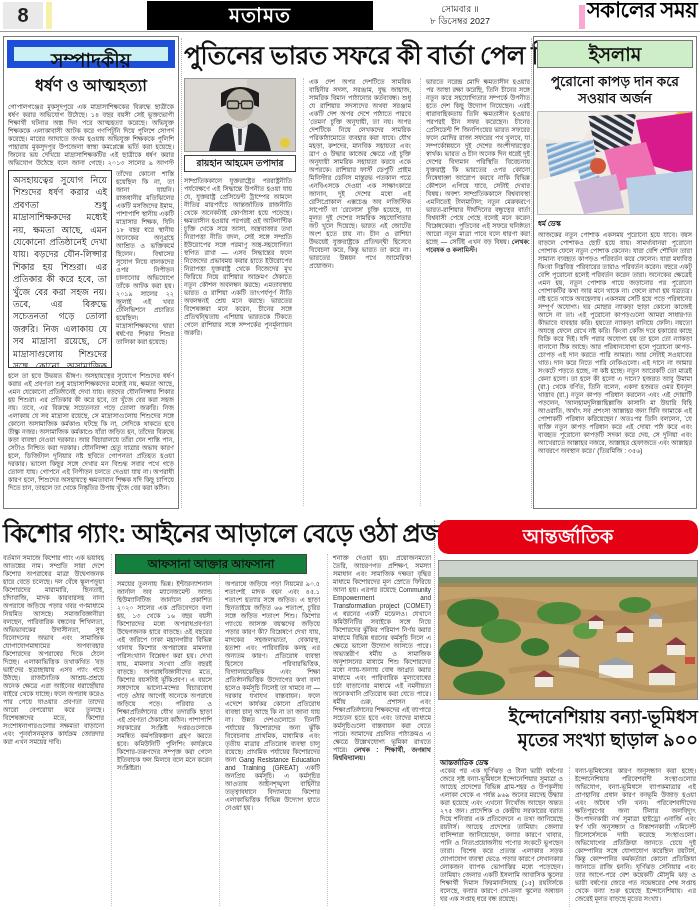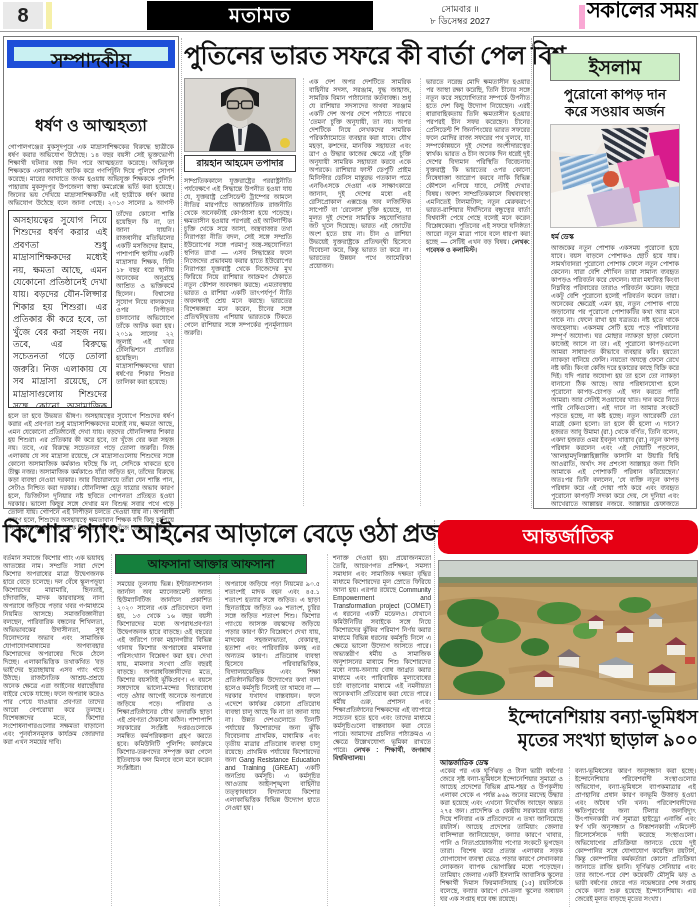"ইসলাম" .islam { padding: 16px -> 3px }
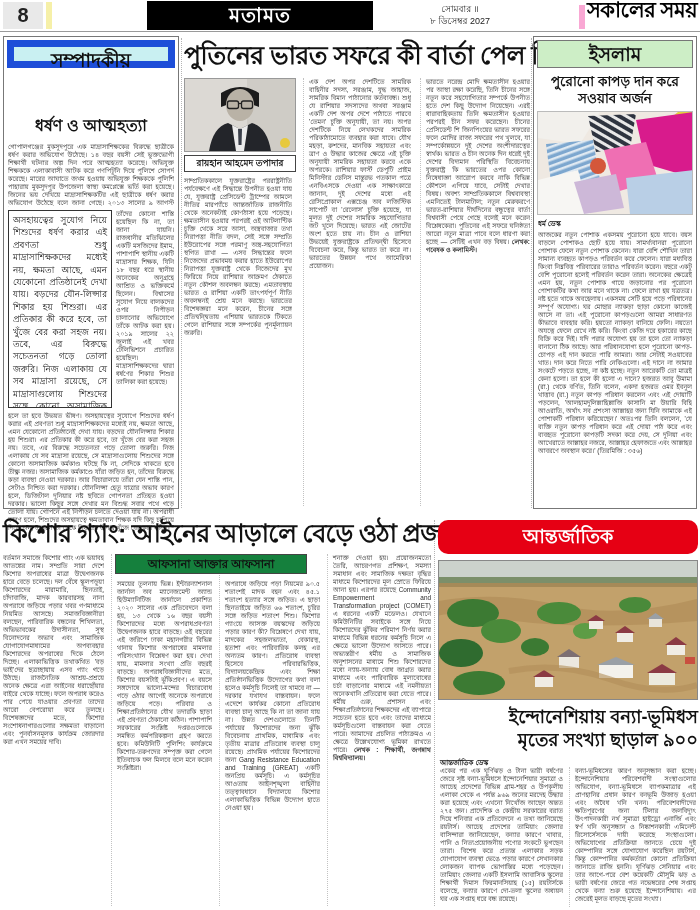"ধর্ষণ ও আত্মহত্যা" .ed-title { margin-top: 40px -> none }
